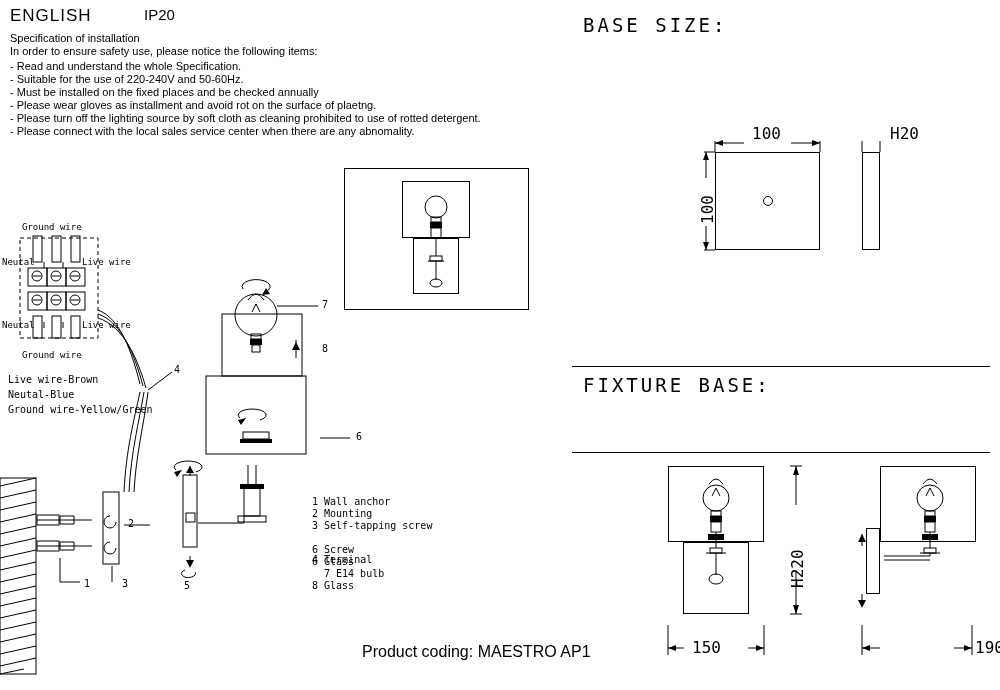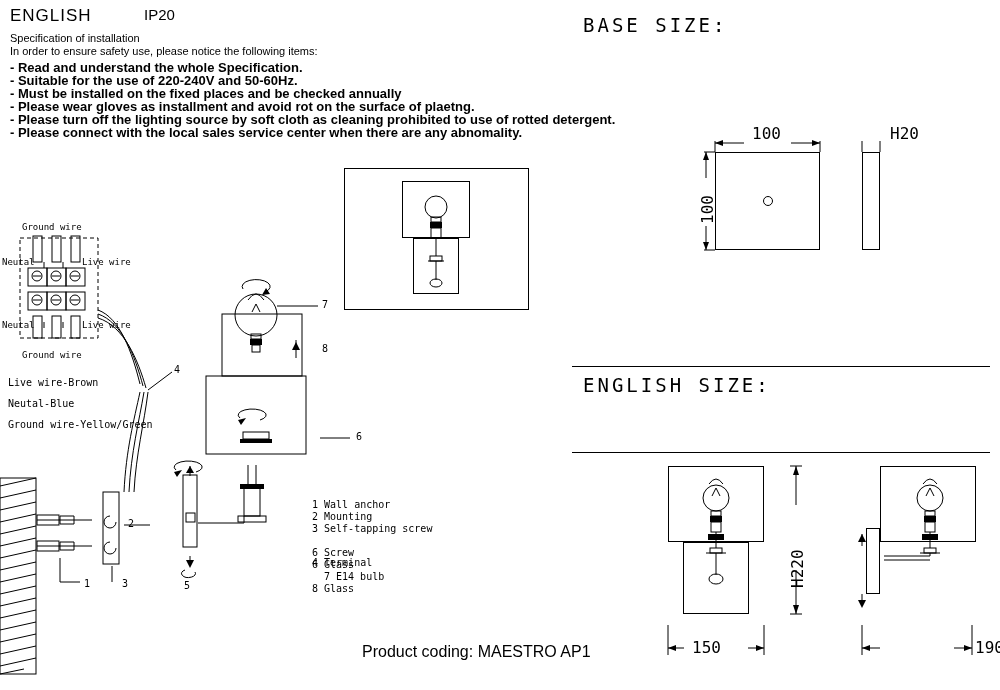"- Read and understand the" .spec-item { font-size: 13px -> 11px; font-weight: bold -> none }
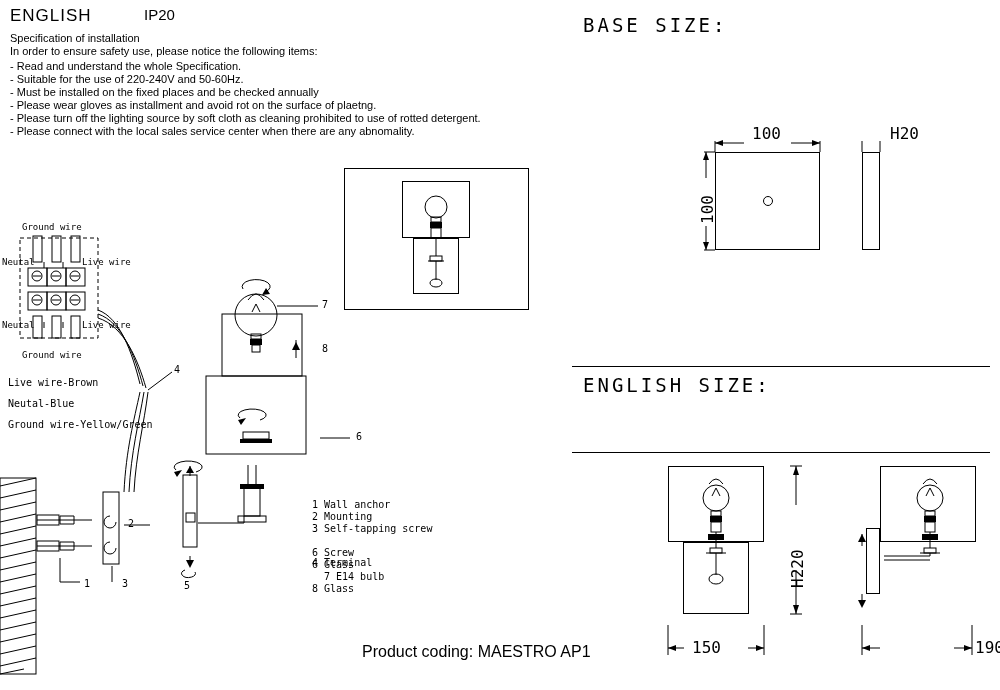"Live wire-Brown" .legend { line-height: 21px -> 15px }
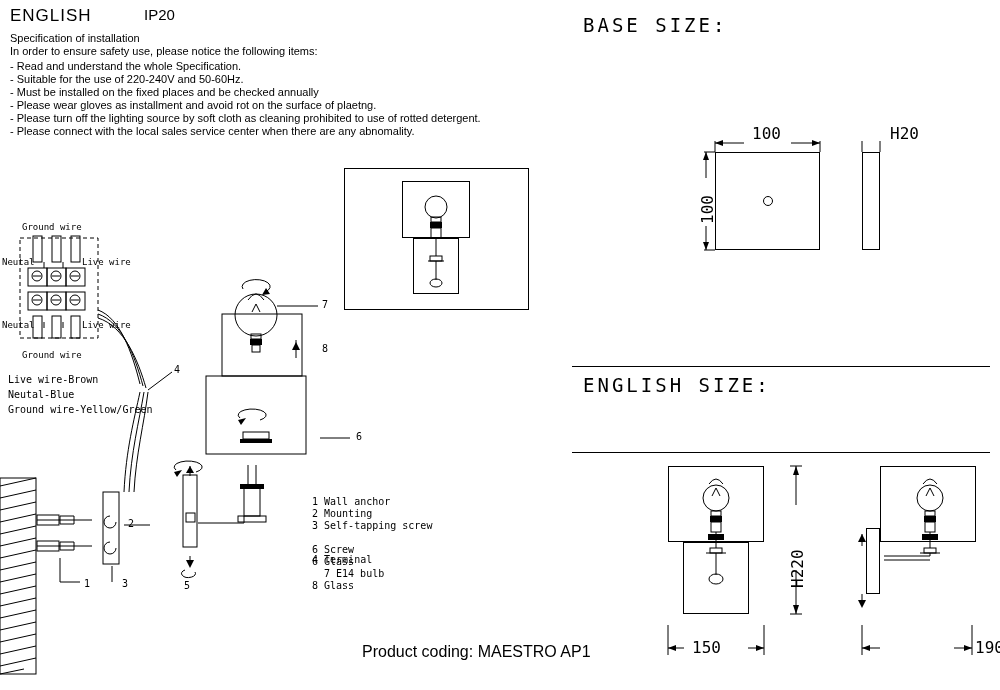"ENGLISH SIZE:" div.abs { text: ENGLISH SIZE -> FIXTURE BASE }
